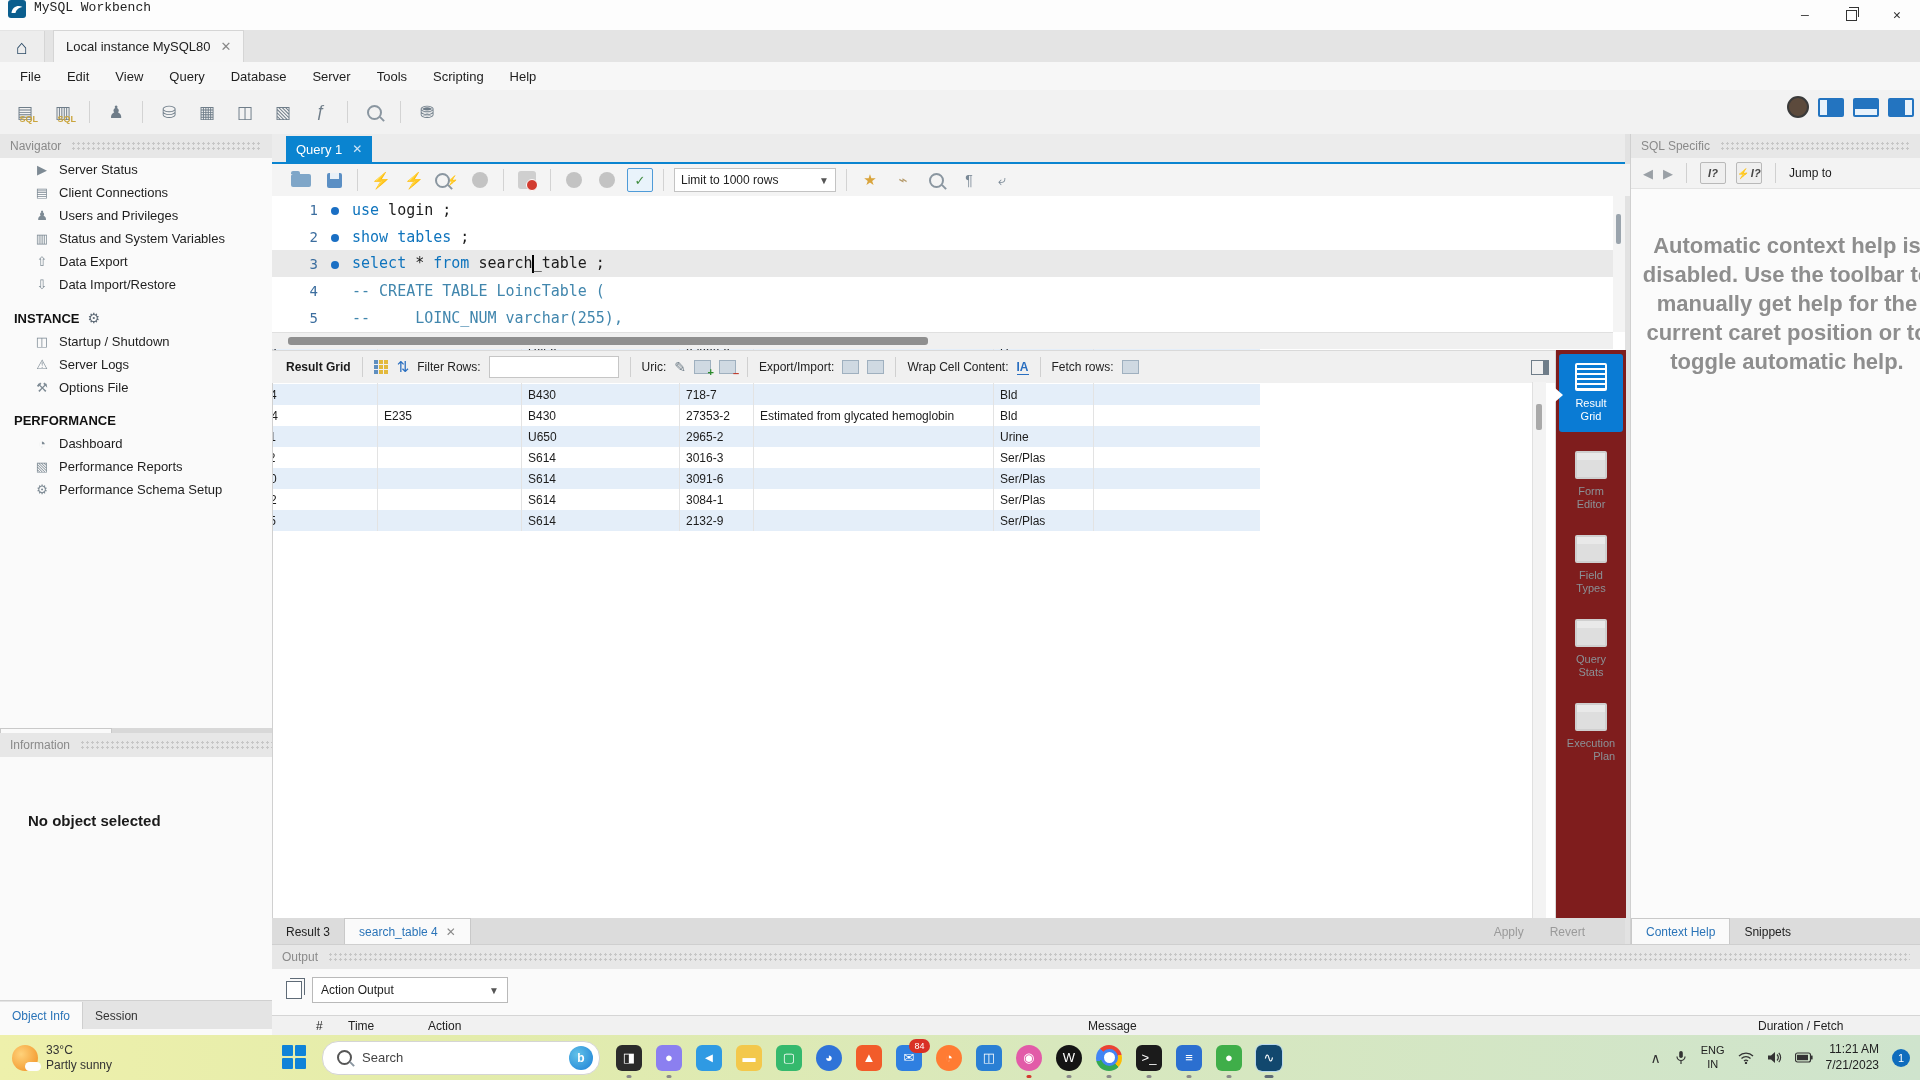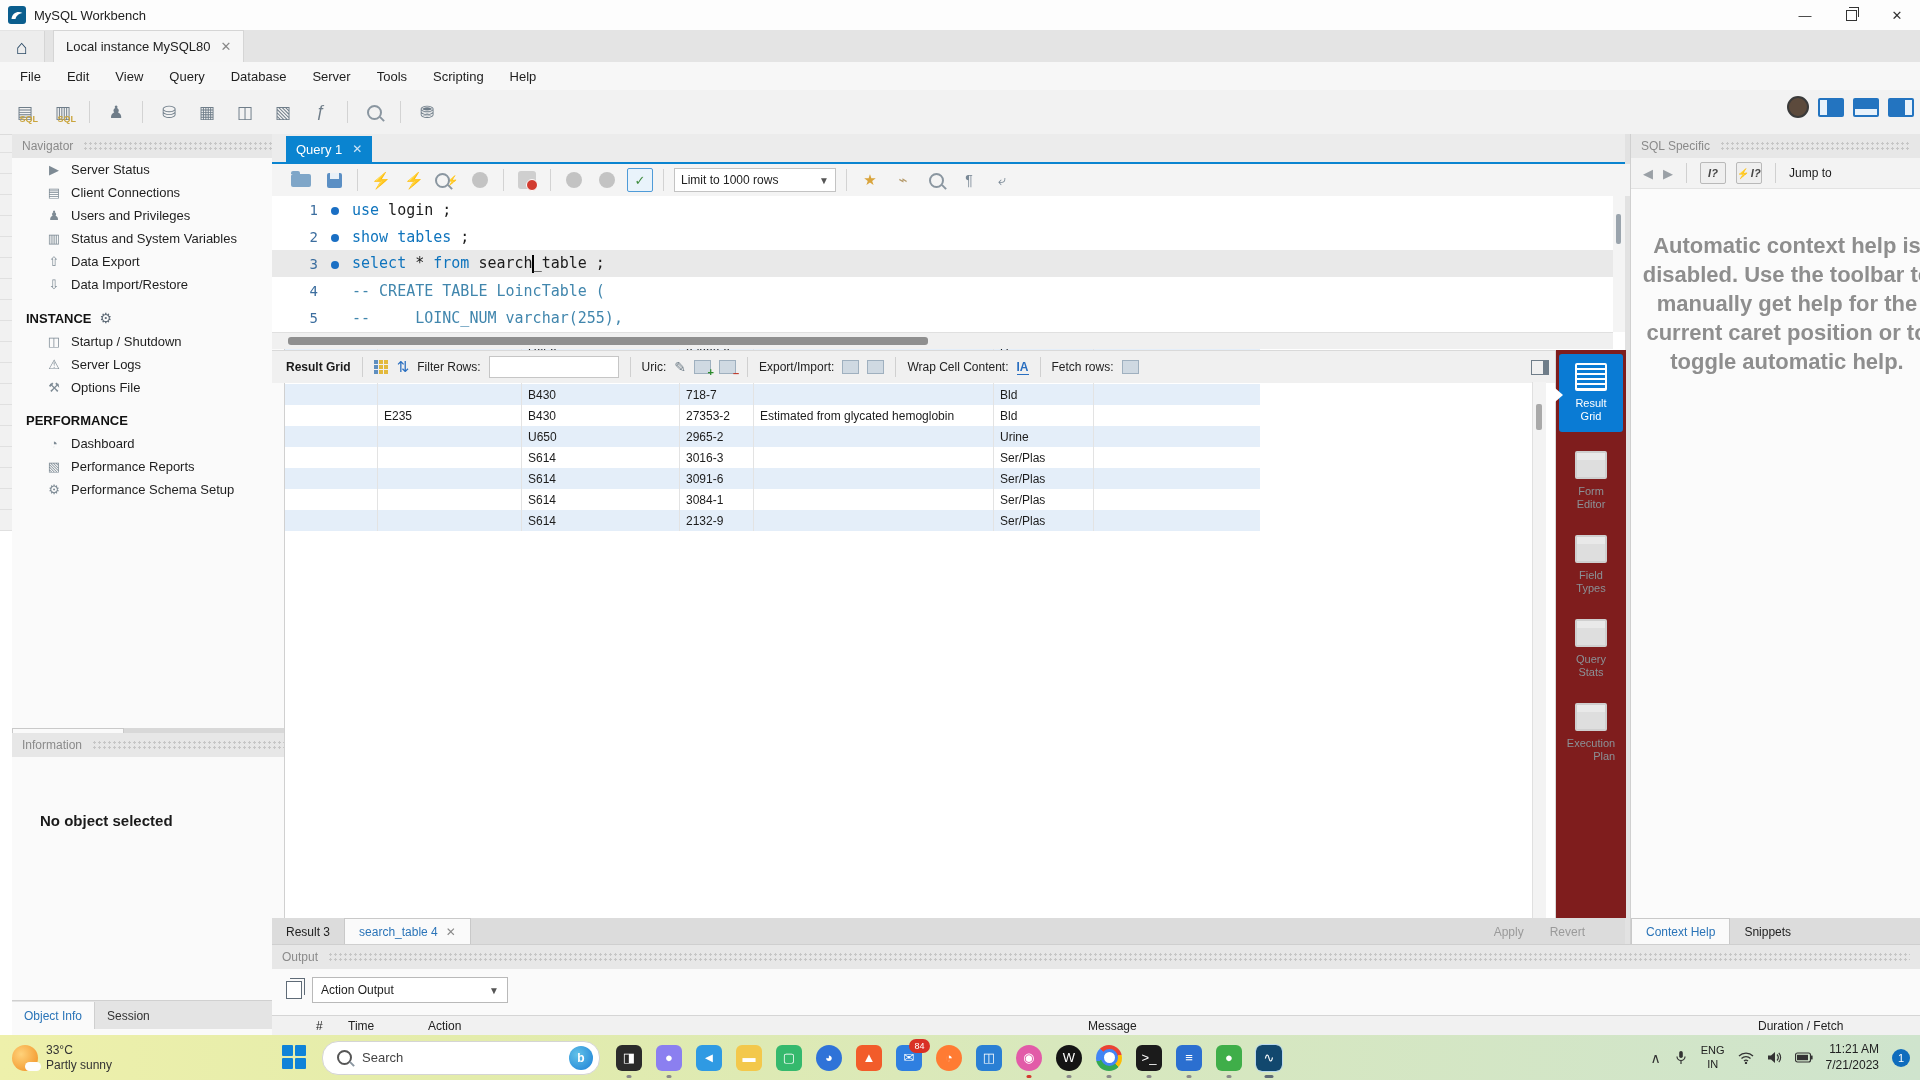"MySQL Workbench" #titlebar { align-items: center -> flex-start; font-family: none -> Liberation Mono, monospace }
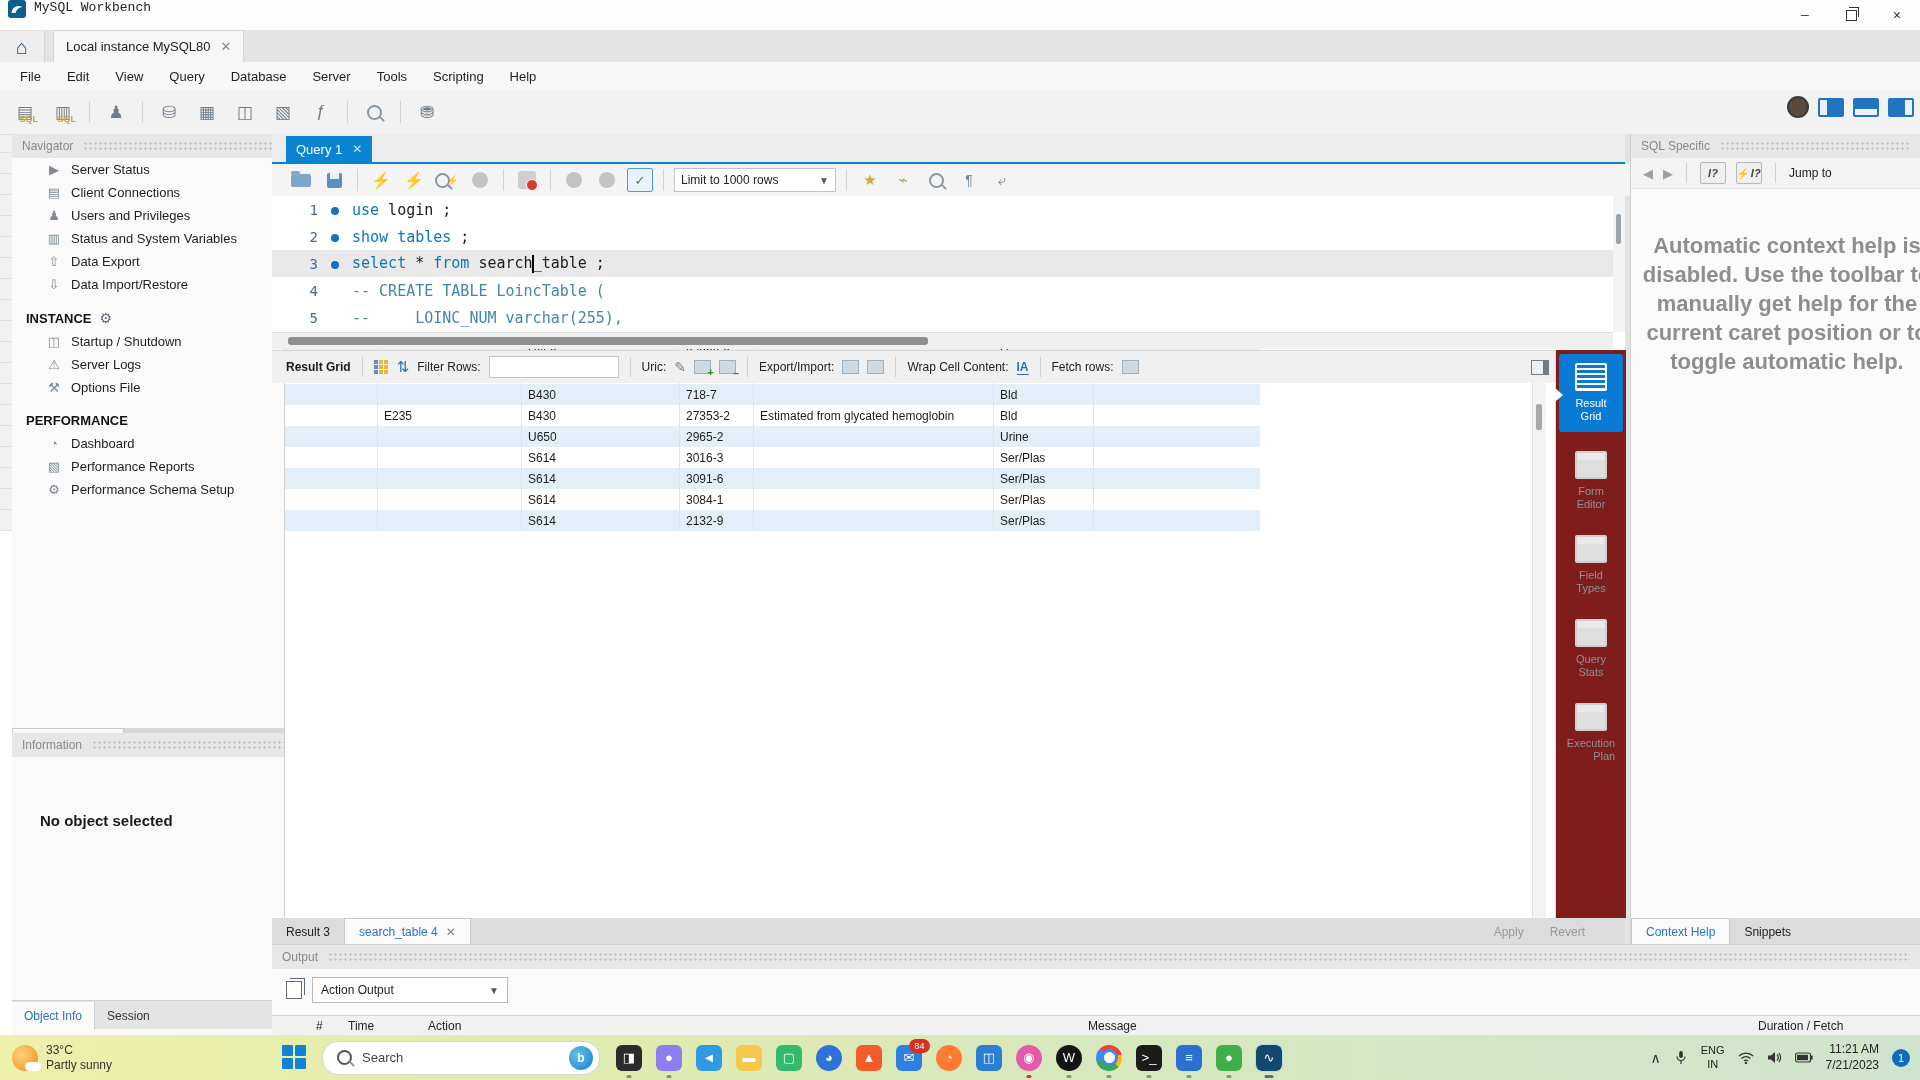"Navigator" #sidebar { margin-left: 12px -> none }
